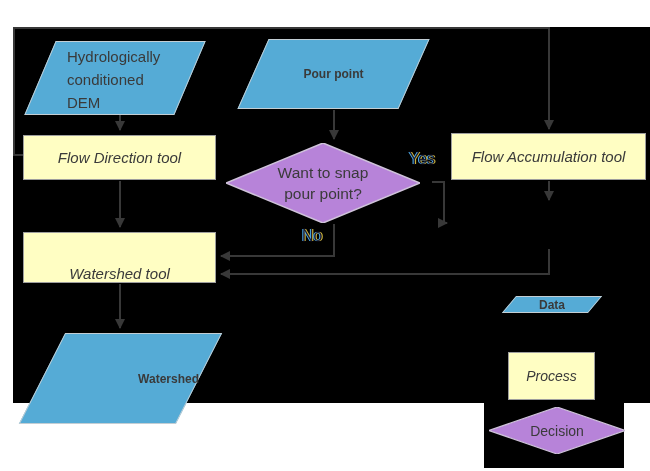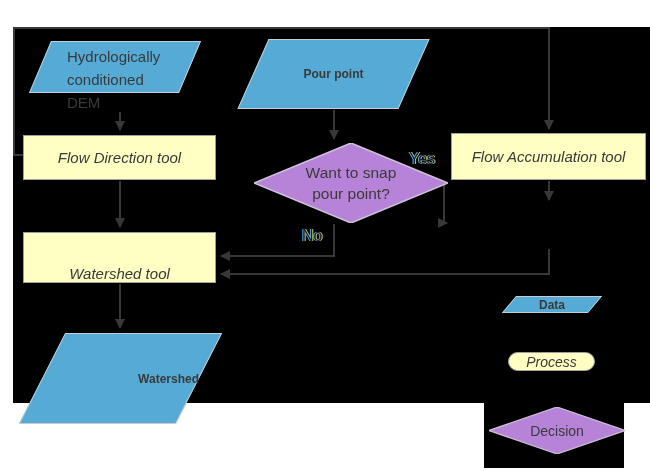"Hydrologically" div.node { height: 52px -> 74px }
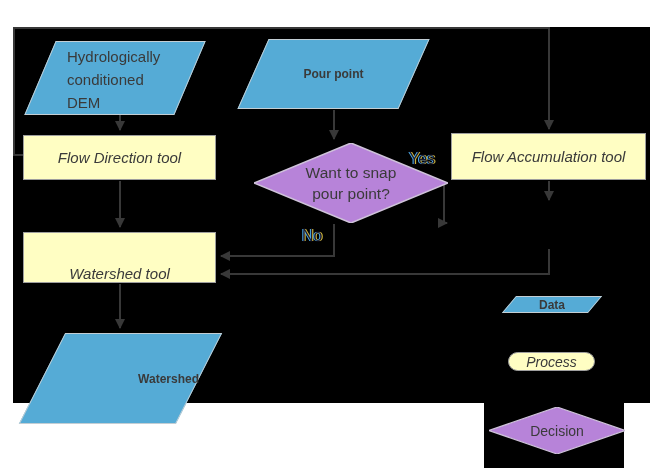"Want to snap" div.node { left: 254px -> 226px }
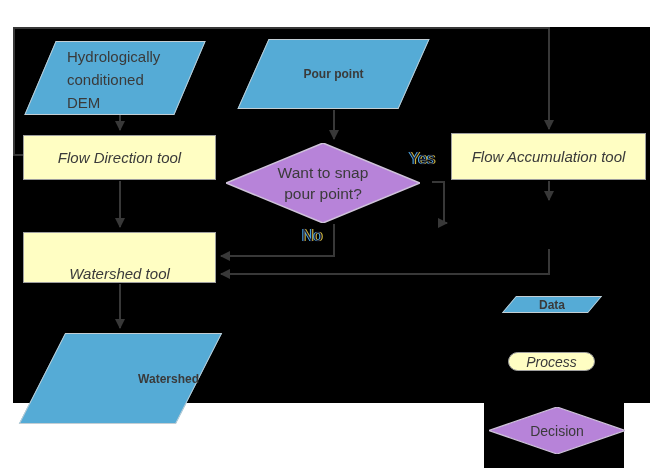"Process" div.node { border-radius: 13px -> none; height: 19px -> 48px }
